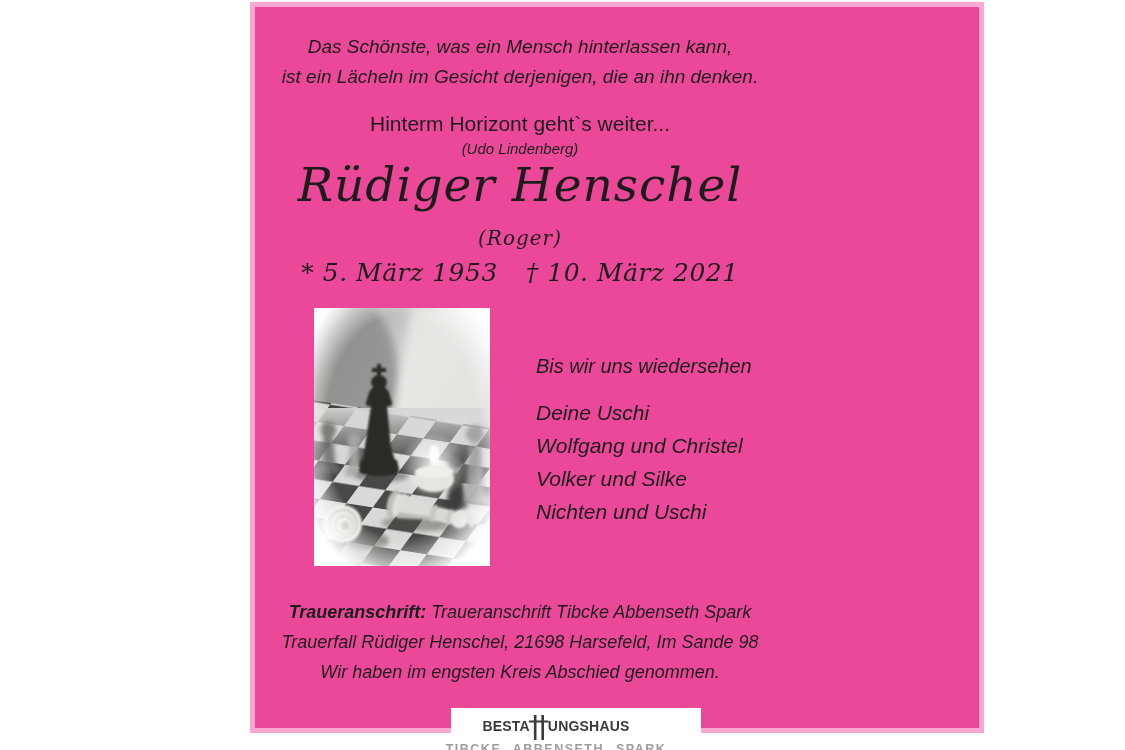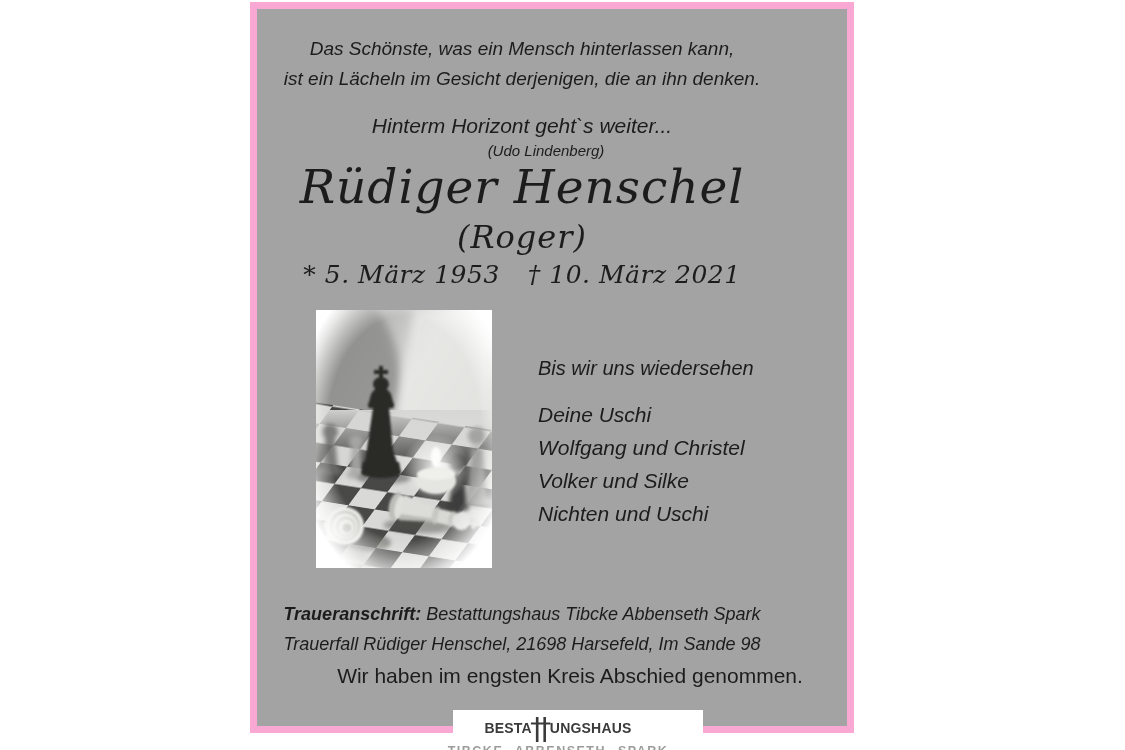"Das Schönste, was ein Mensch" .card { background: #a3a3a3 -> #ec4899; border: 7px solid #f9a8d4 -> 5px solid #f9a8d4; width: 604px -> 734px }
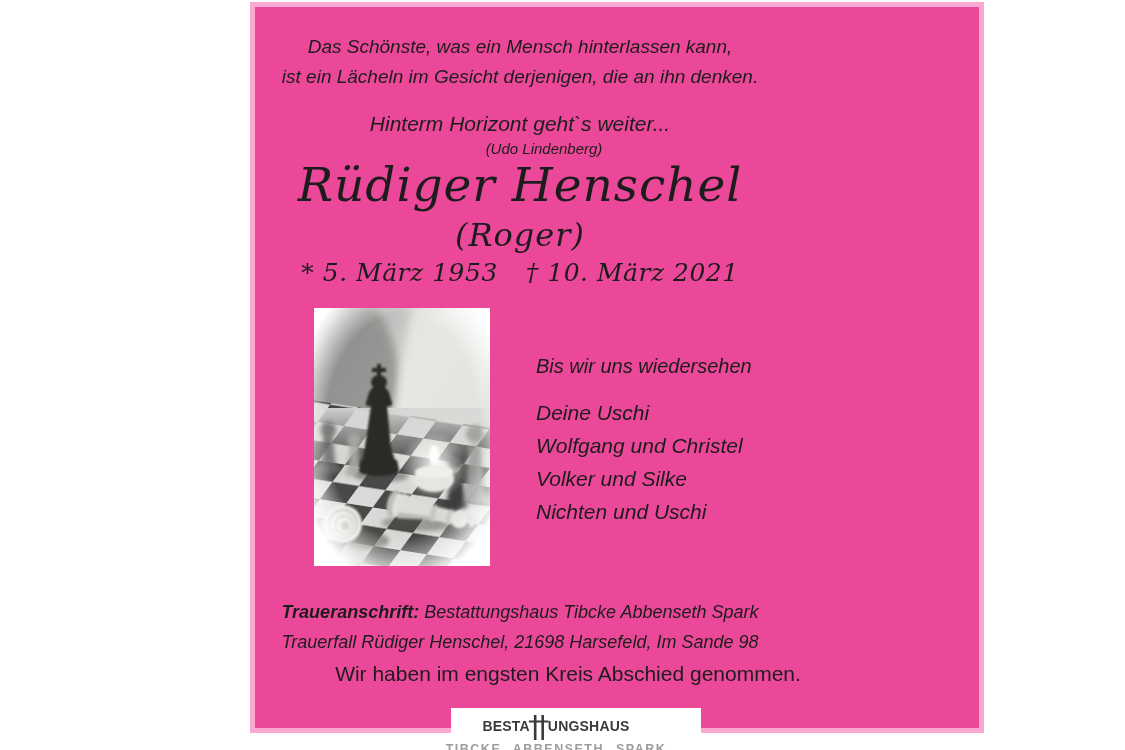"Hinterm Horizont geht`s weiter..." .motto { font-style: italic -> none }
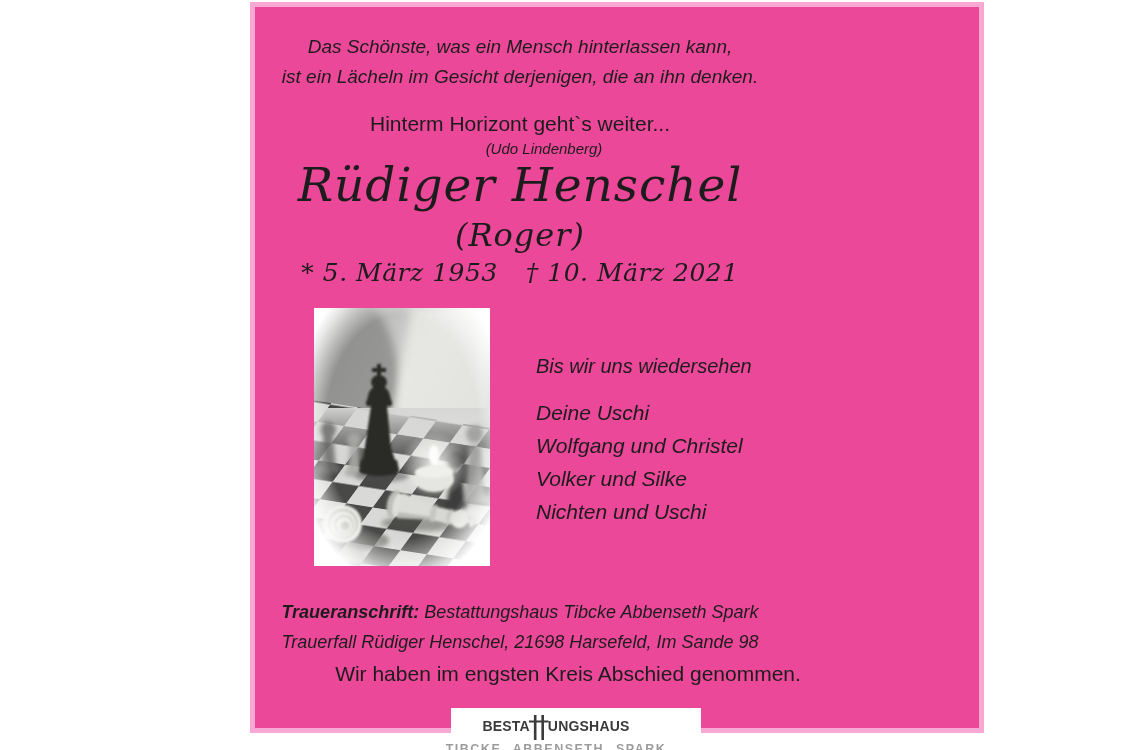"(Udo Lindenberg)" .motto-attr { margin-left: 24px -> none }
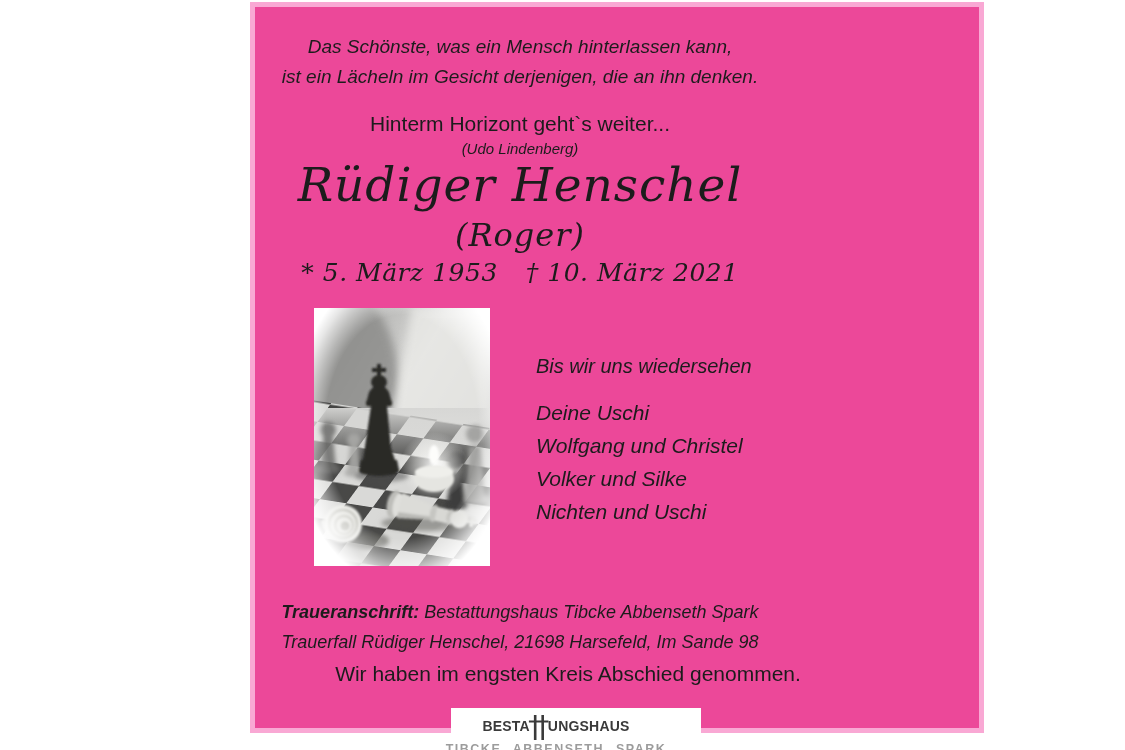"(Roger)" .nickname { font-size: 32px -> 20px; top: 209px -> 219px }
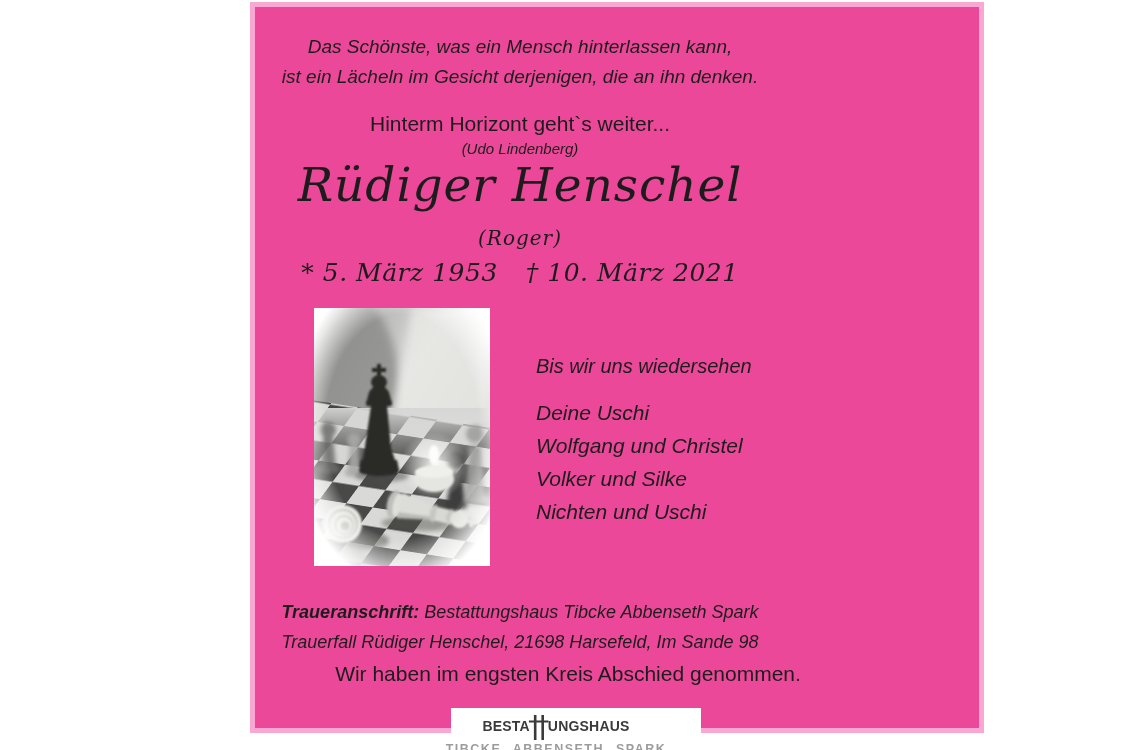"Bestattungshaus Tibcke Abbenseth Spark" span { text: Bestattungshaus -> Traueranschrift }
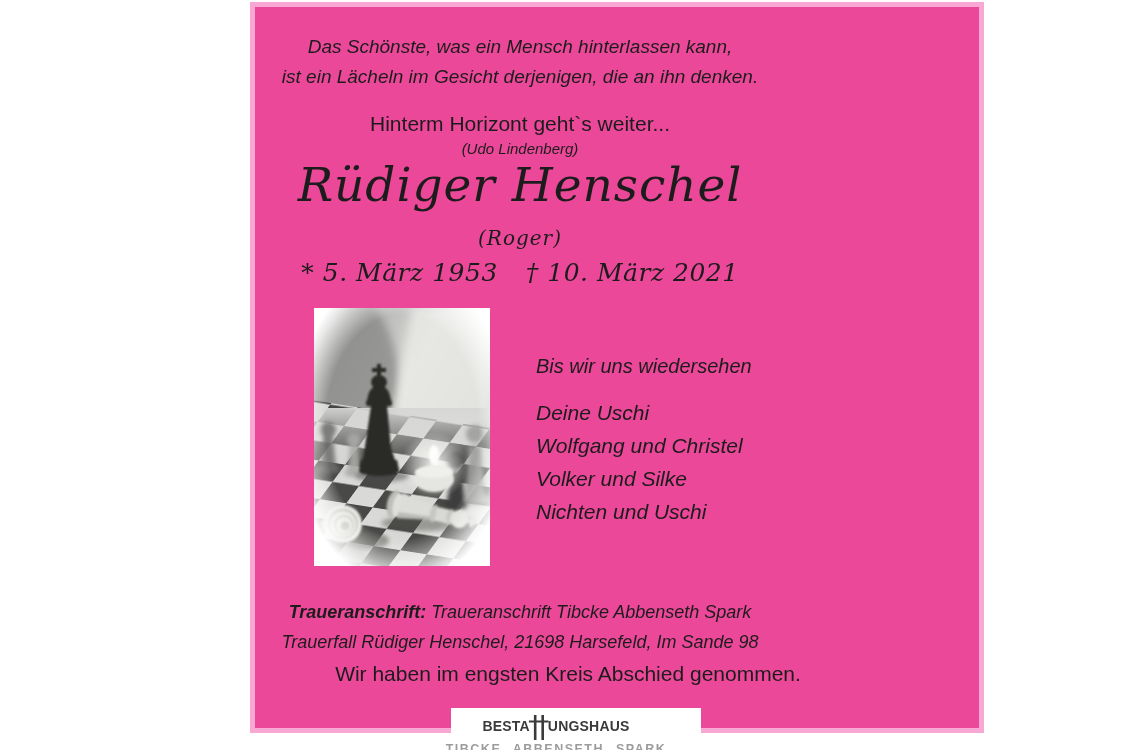"Wir haben im engsten Kreis" .closing { font-size: 21px -> 18px; font-style: none -> italic; margin-left: 48px -> none }
